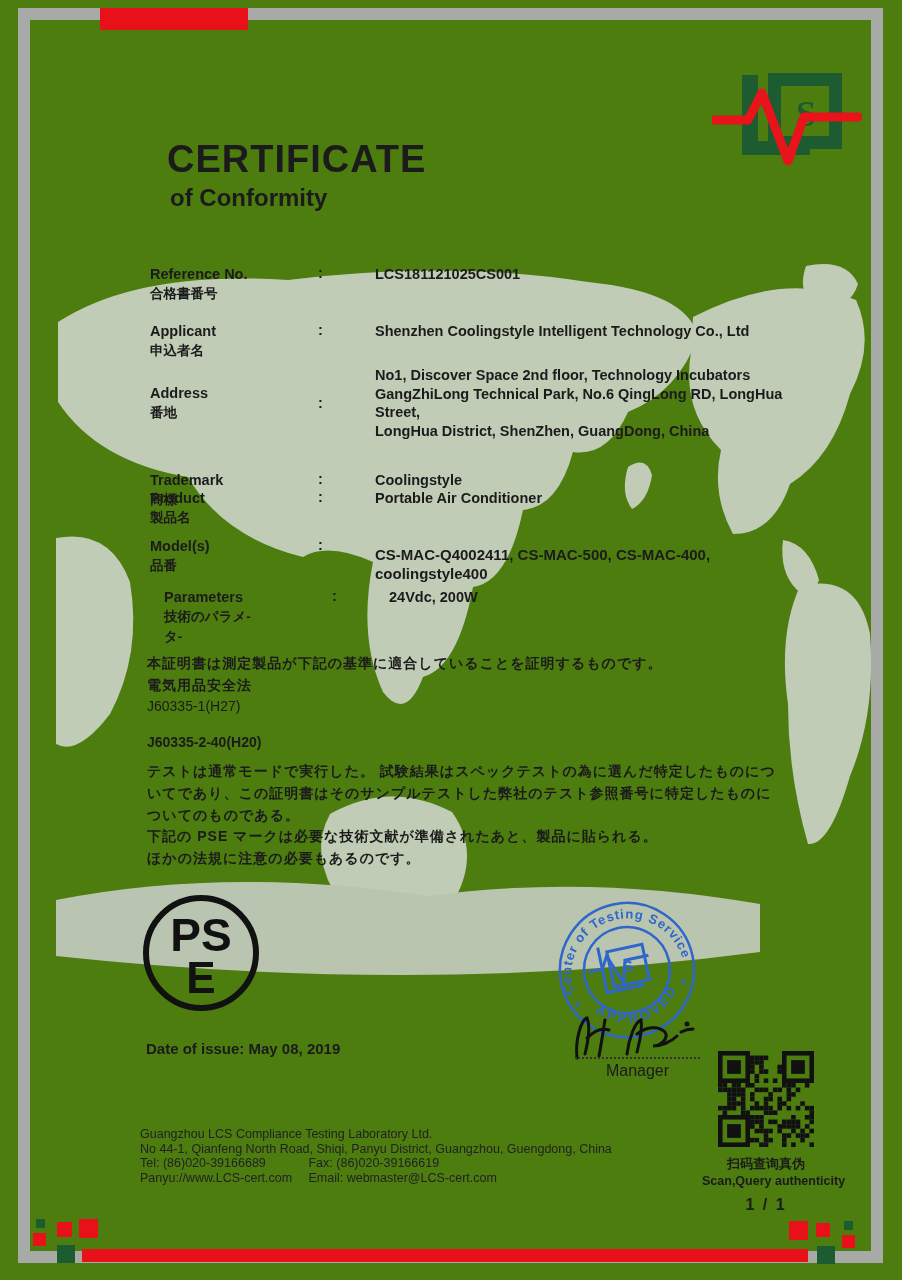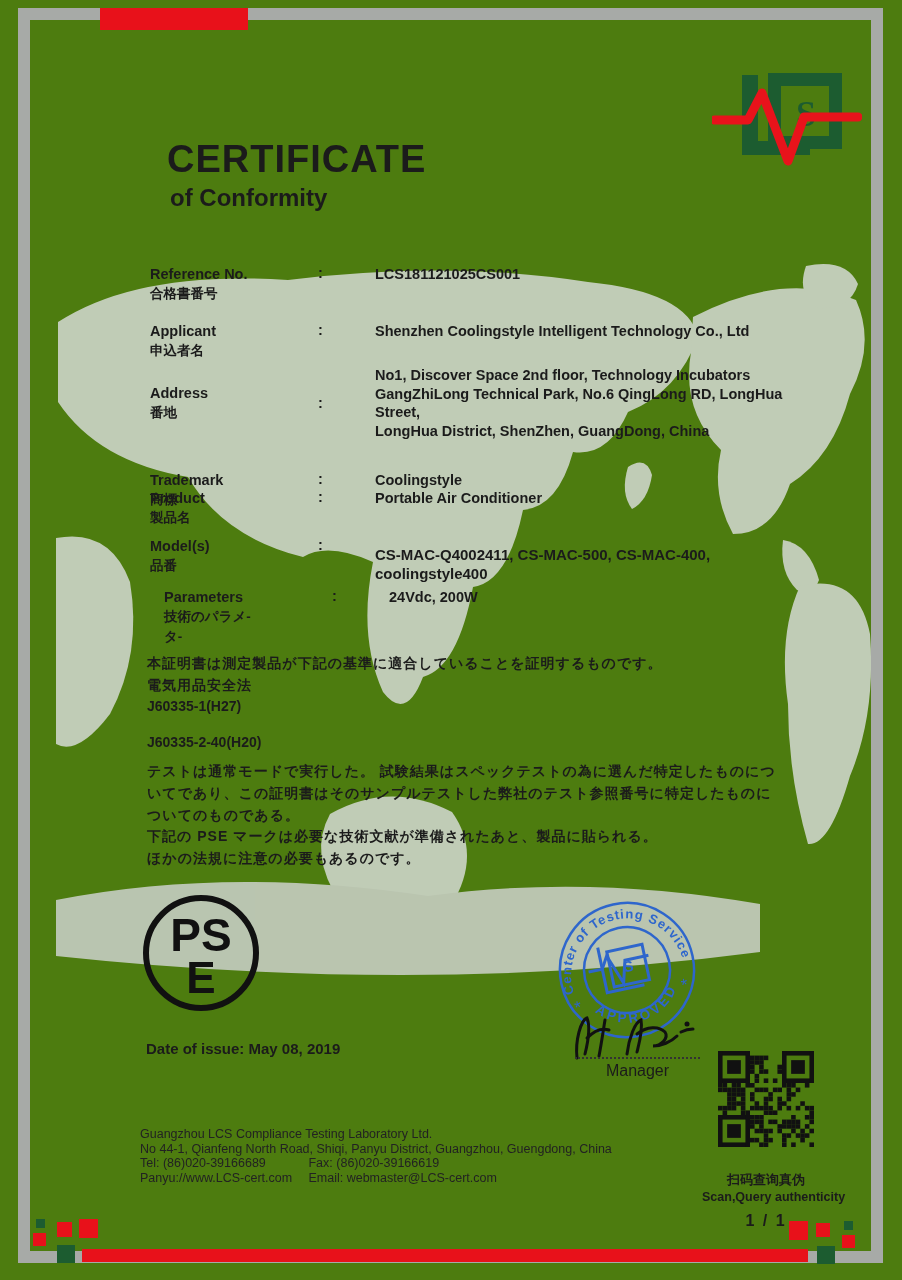"J60335-1(H27)" div.jpline { font-weight: bold -> normal }
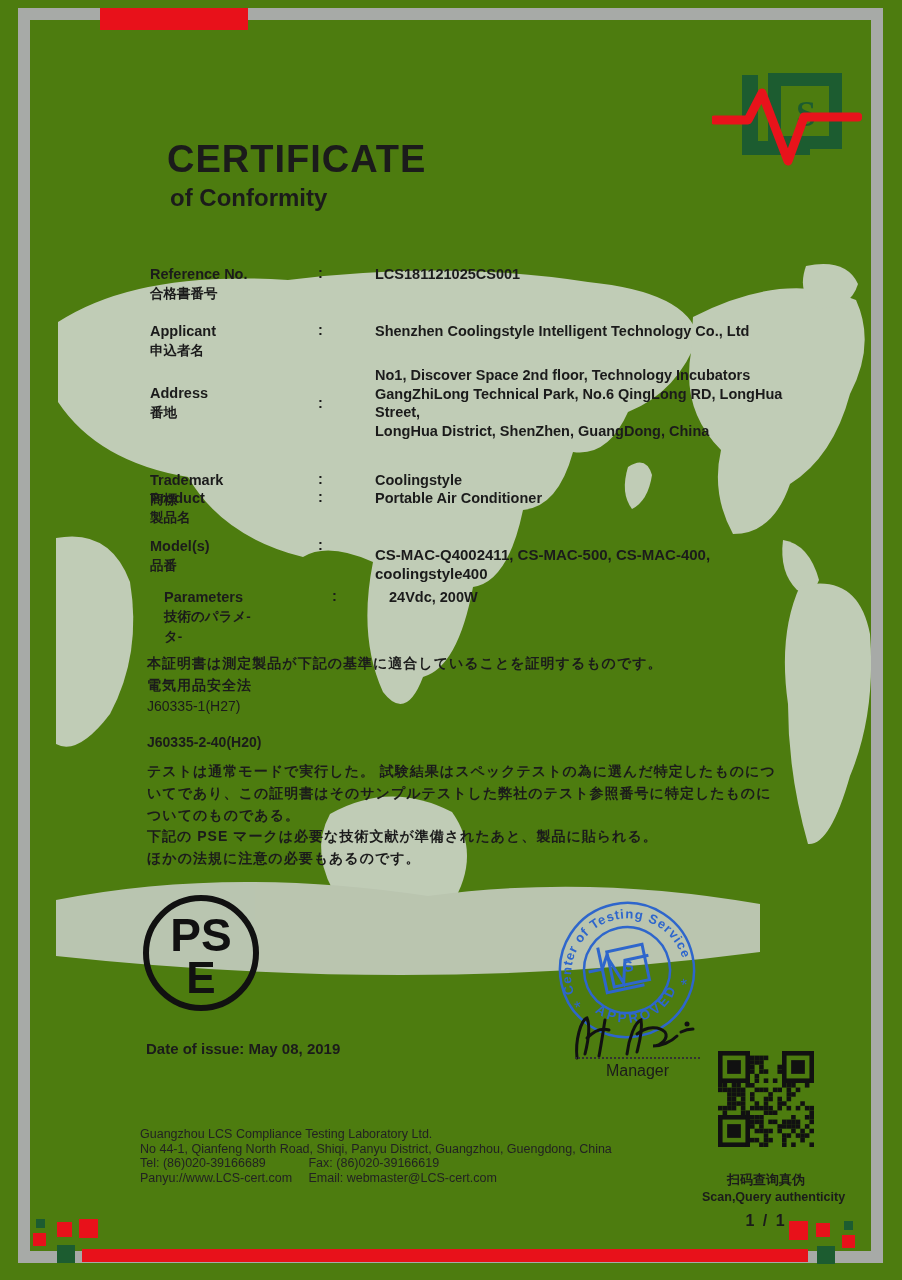"扫码查询真伪" #qr-cap-zh { margin-top: 20px -> 4px }
